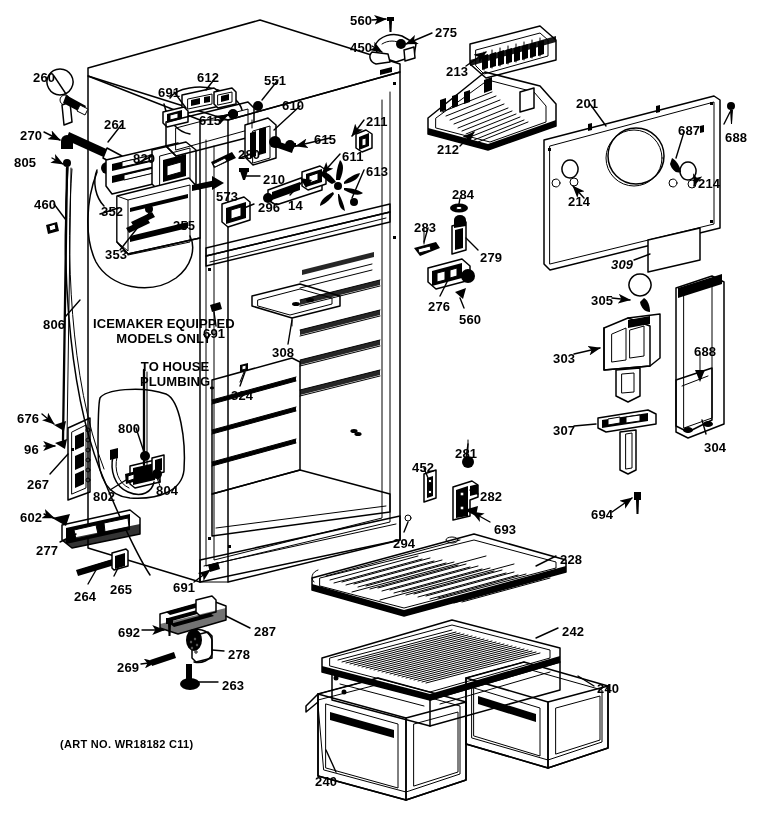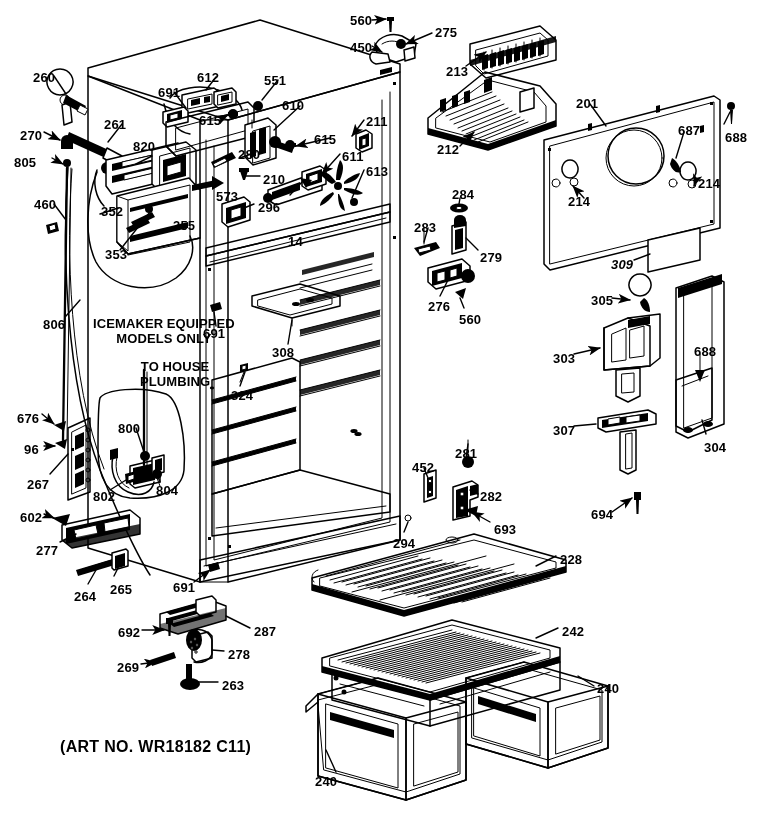"820" div.lbl { top: 140px -> 152px }
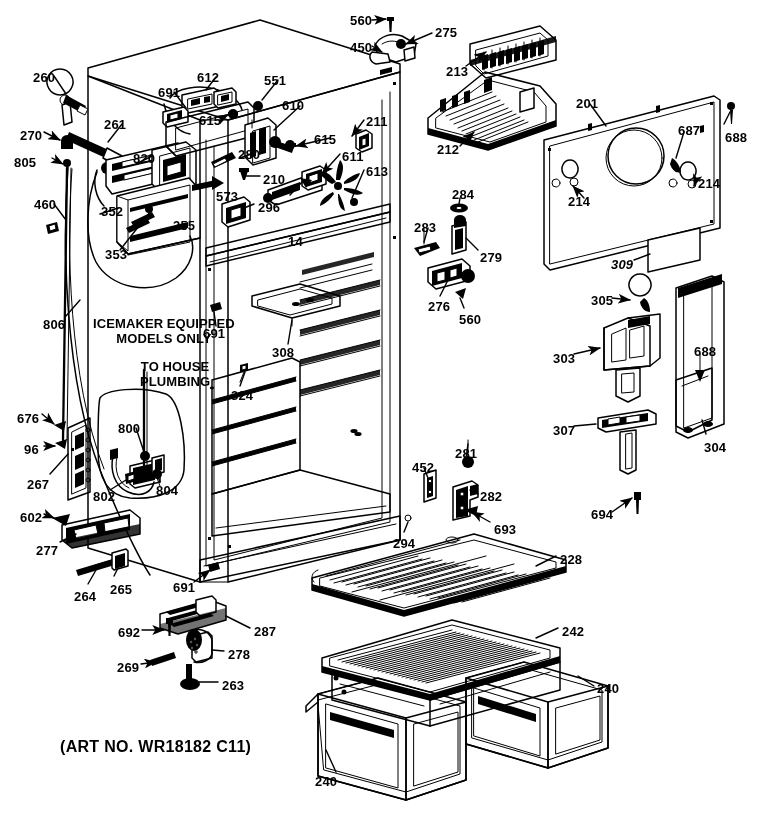"14" div.lbl { margin-top: 36px -> none }
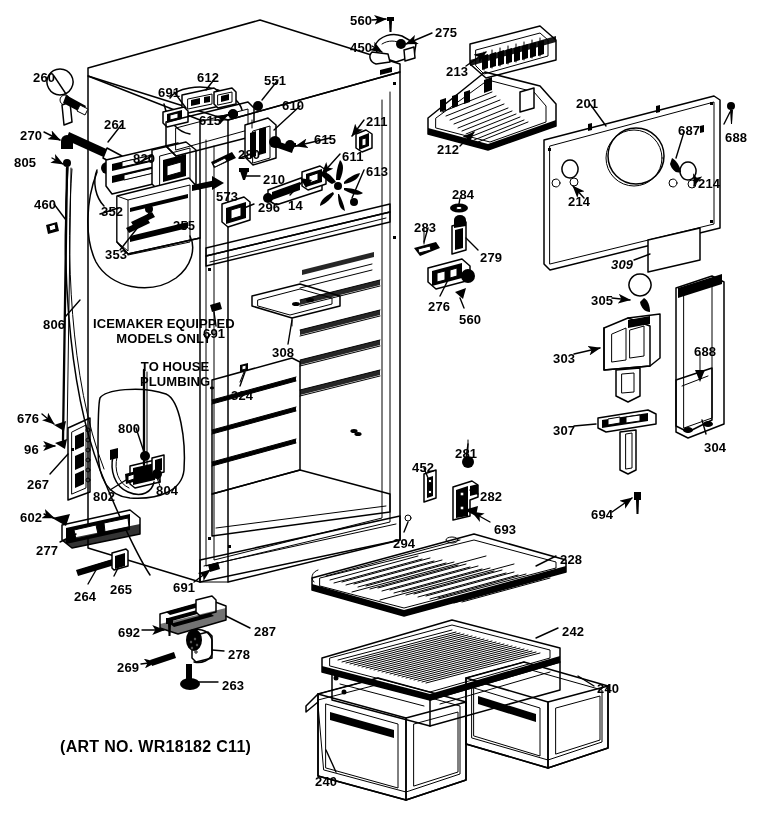"(ART NO. WR18182 C11)" .artno { font-size: 16px -> 11px }
